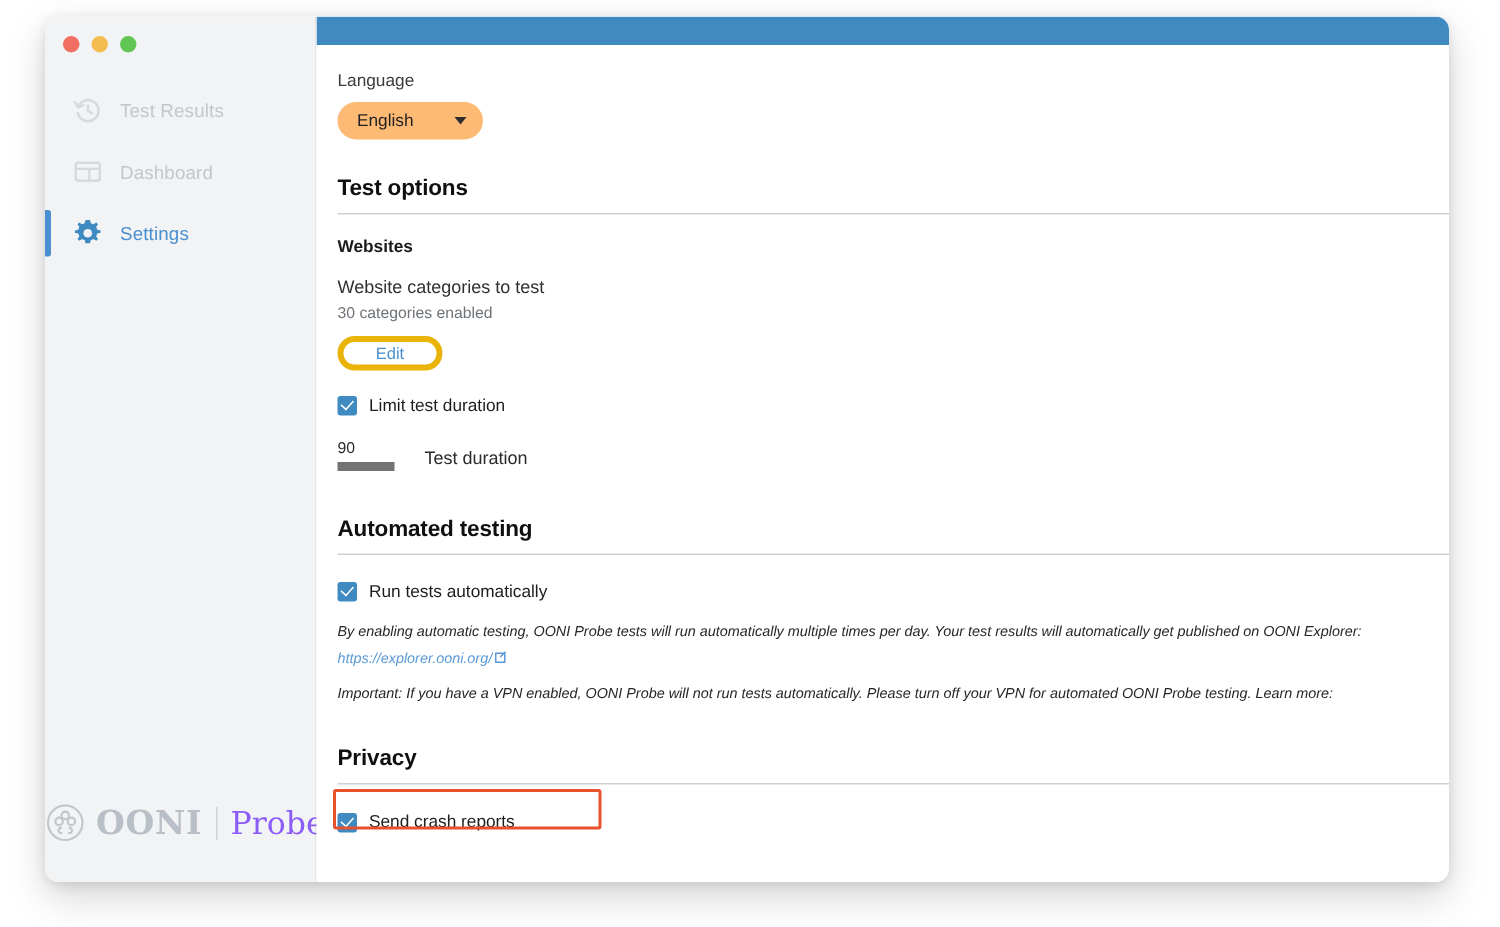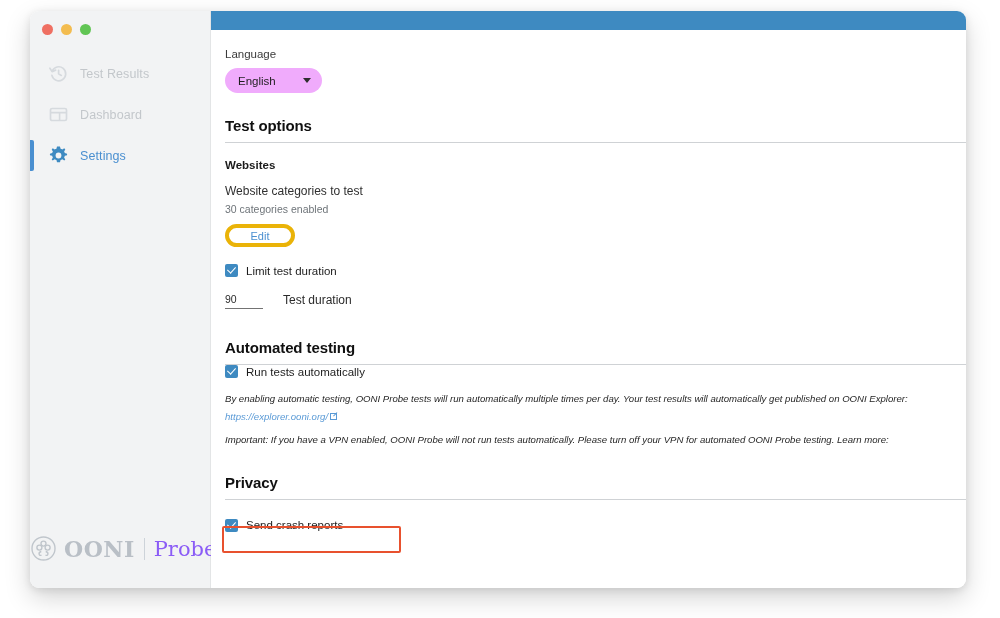"English" .select-pill { background: #f0abfc -> #fdba74 }
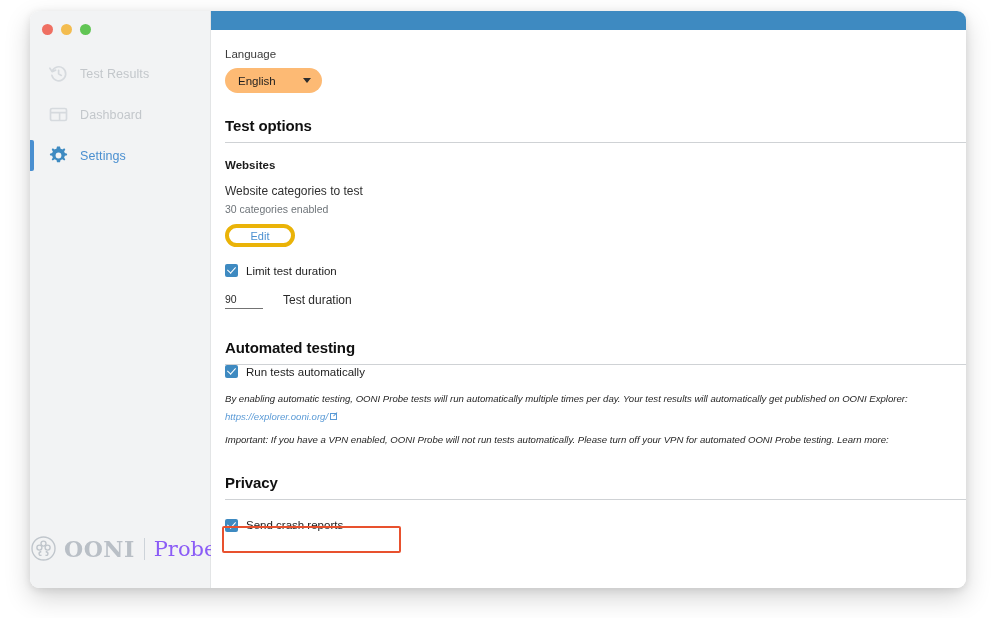"90" .num-input { border-bottom: 1px solid #737373 -> 6px solid #737373 }
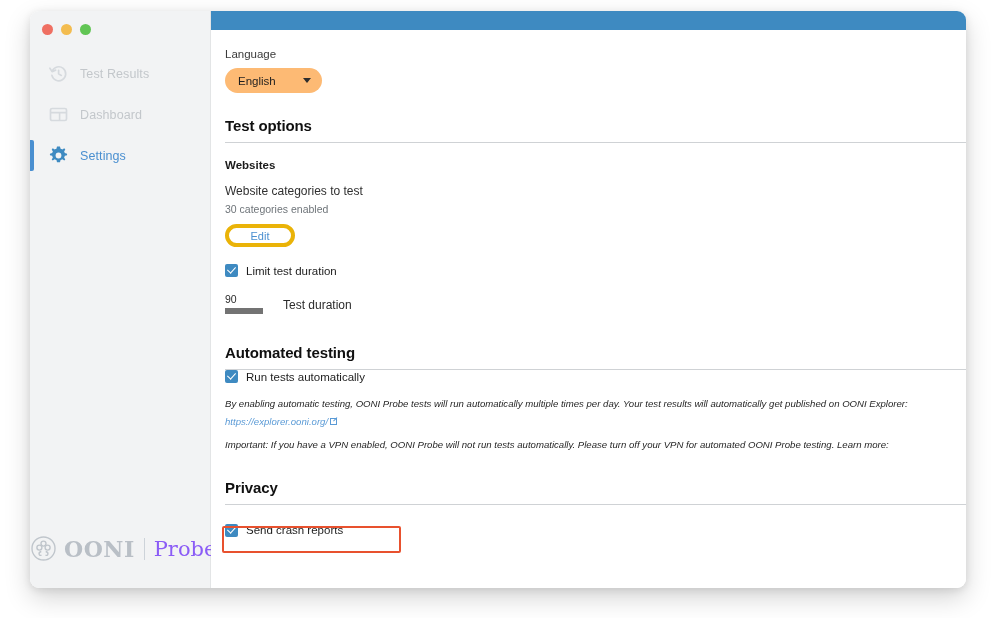"Run tests automatically" div.check-row { margin-top: none -> 18px }
